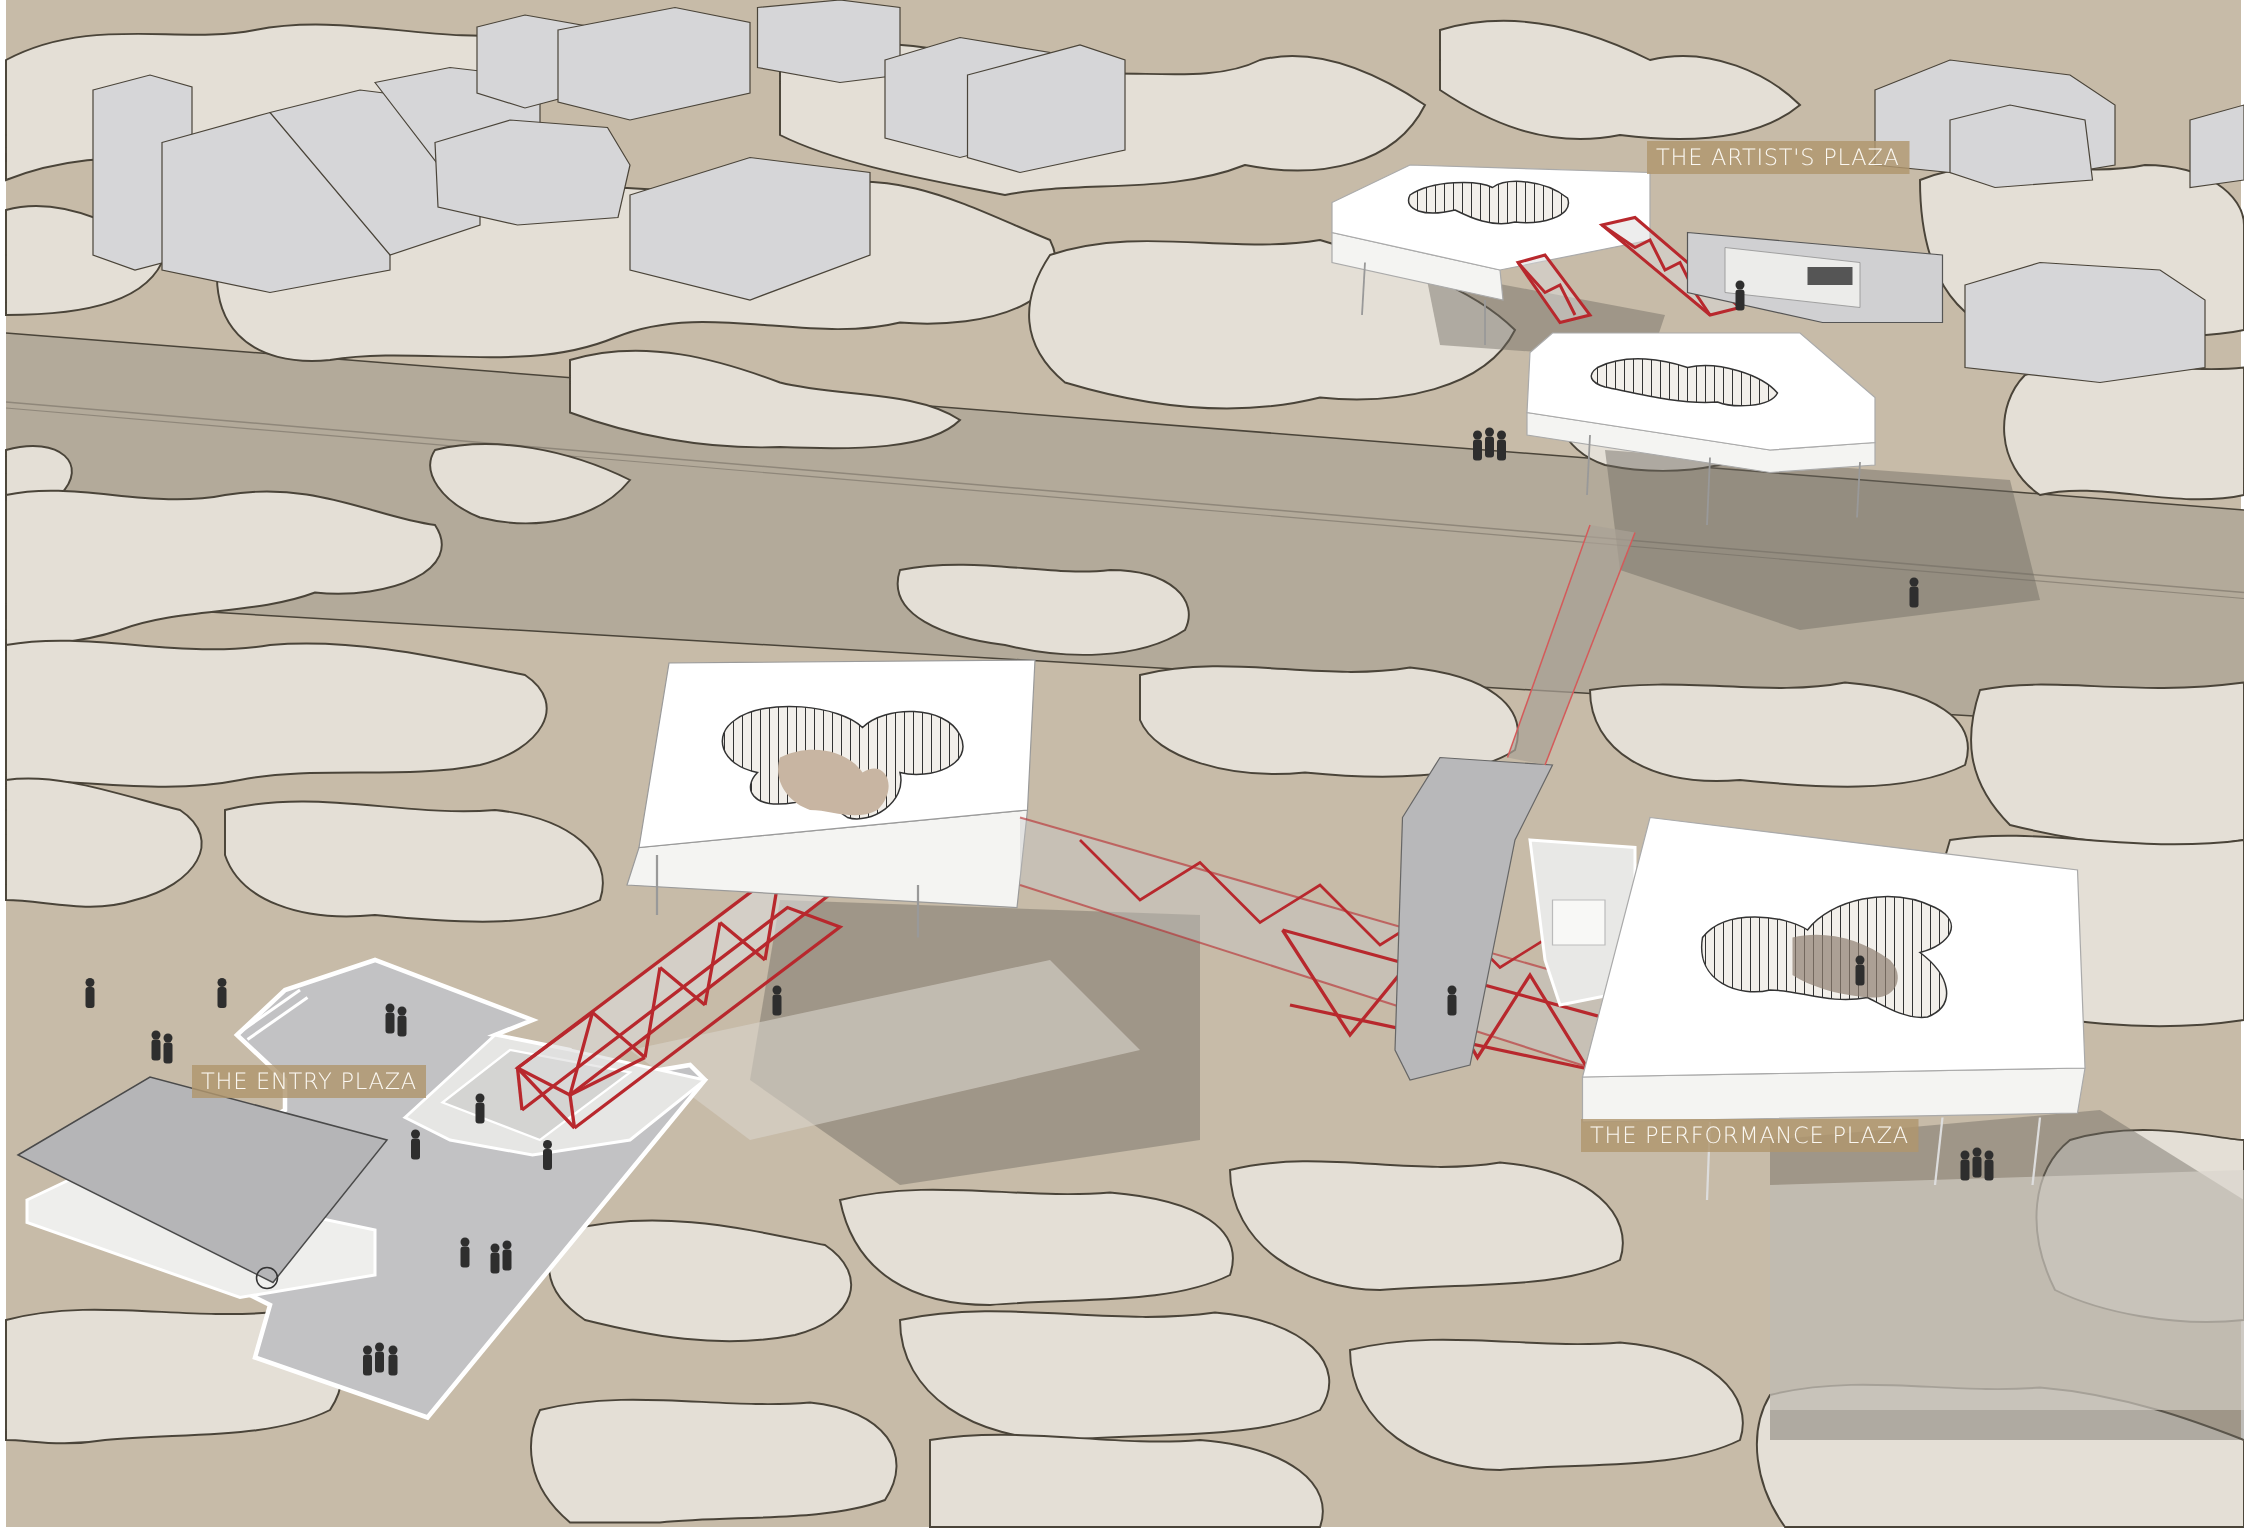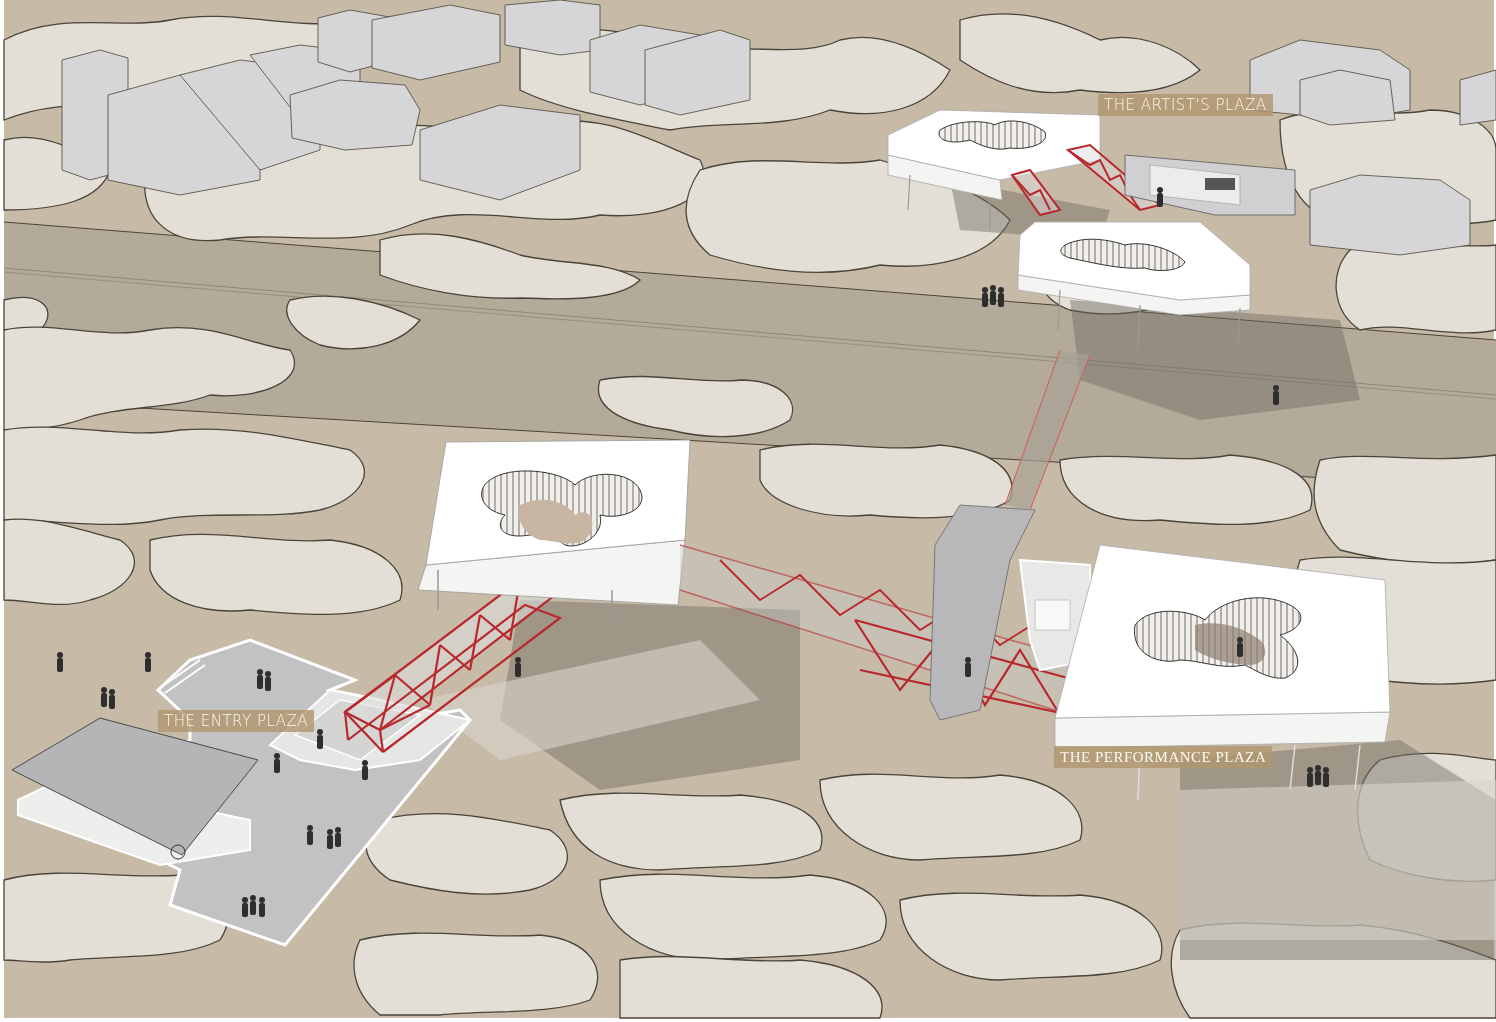"THE ENTRY PLAZA" div.label { margin-left: 30px -> none }
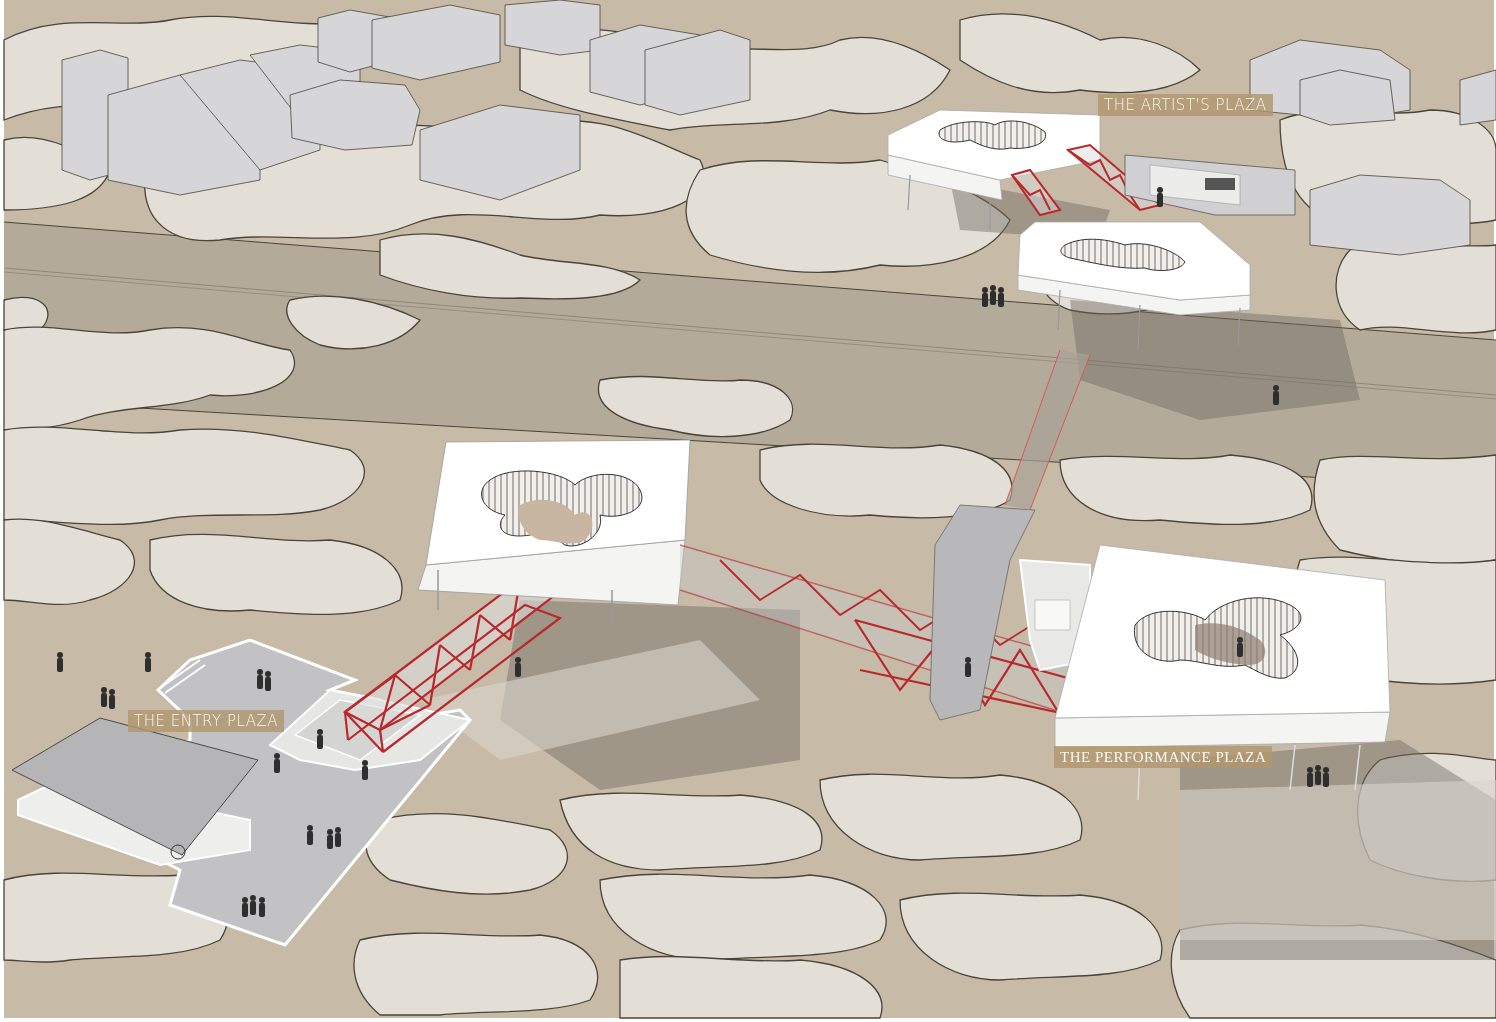"THE PERFORMANCE PLAZA" div.label { font-family: Liberation Serif, serif -> none }
